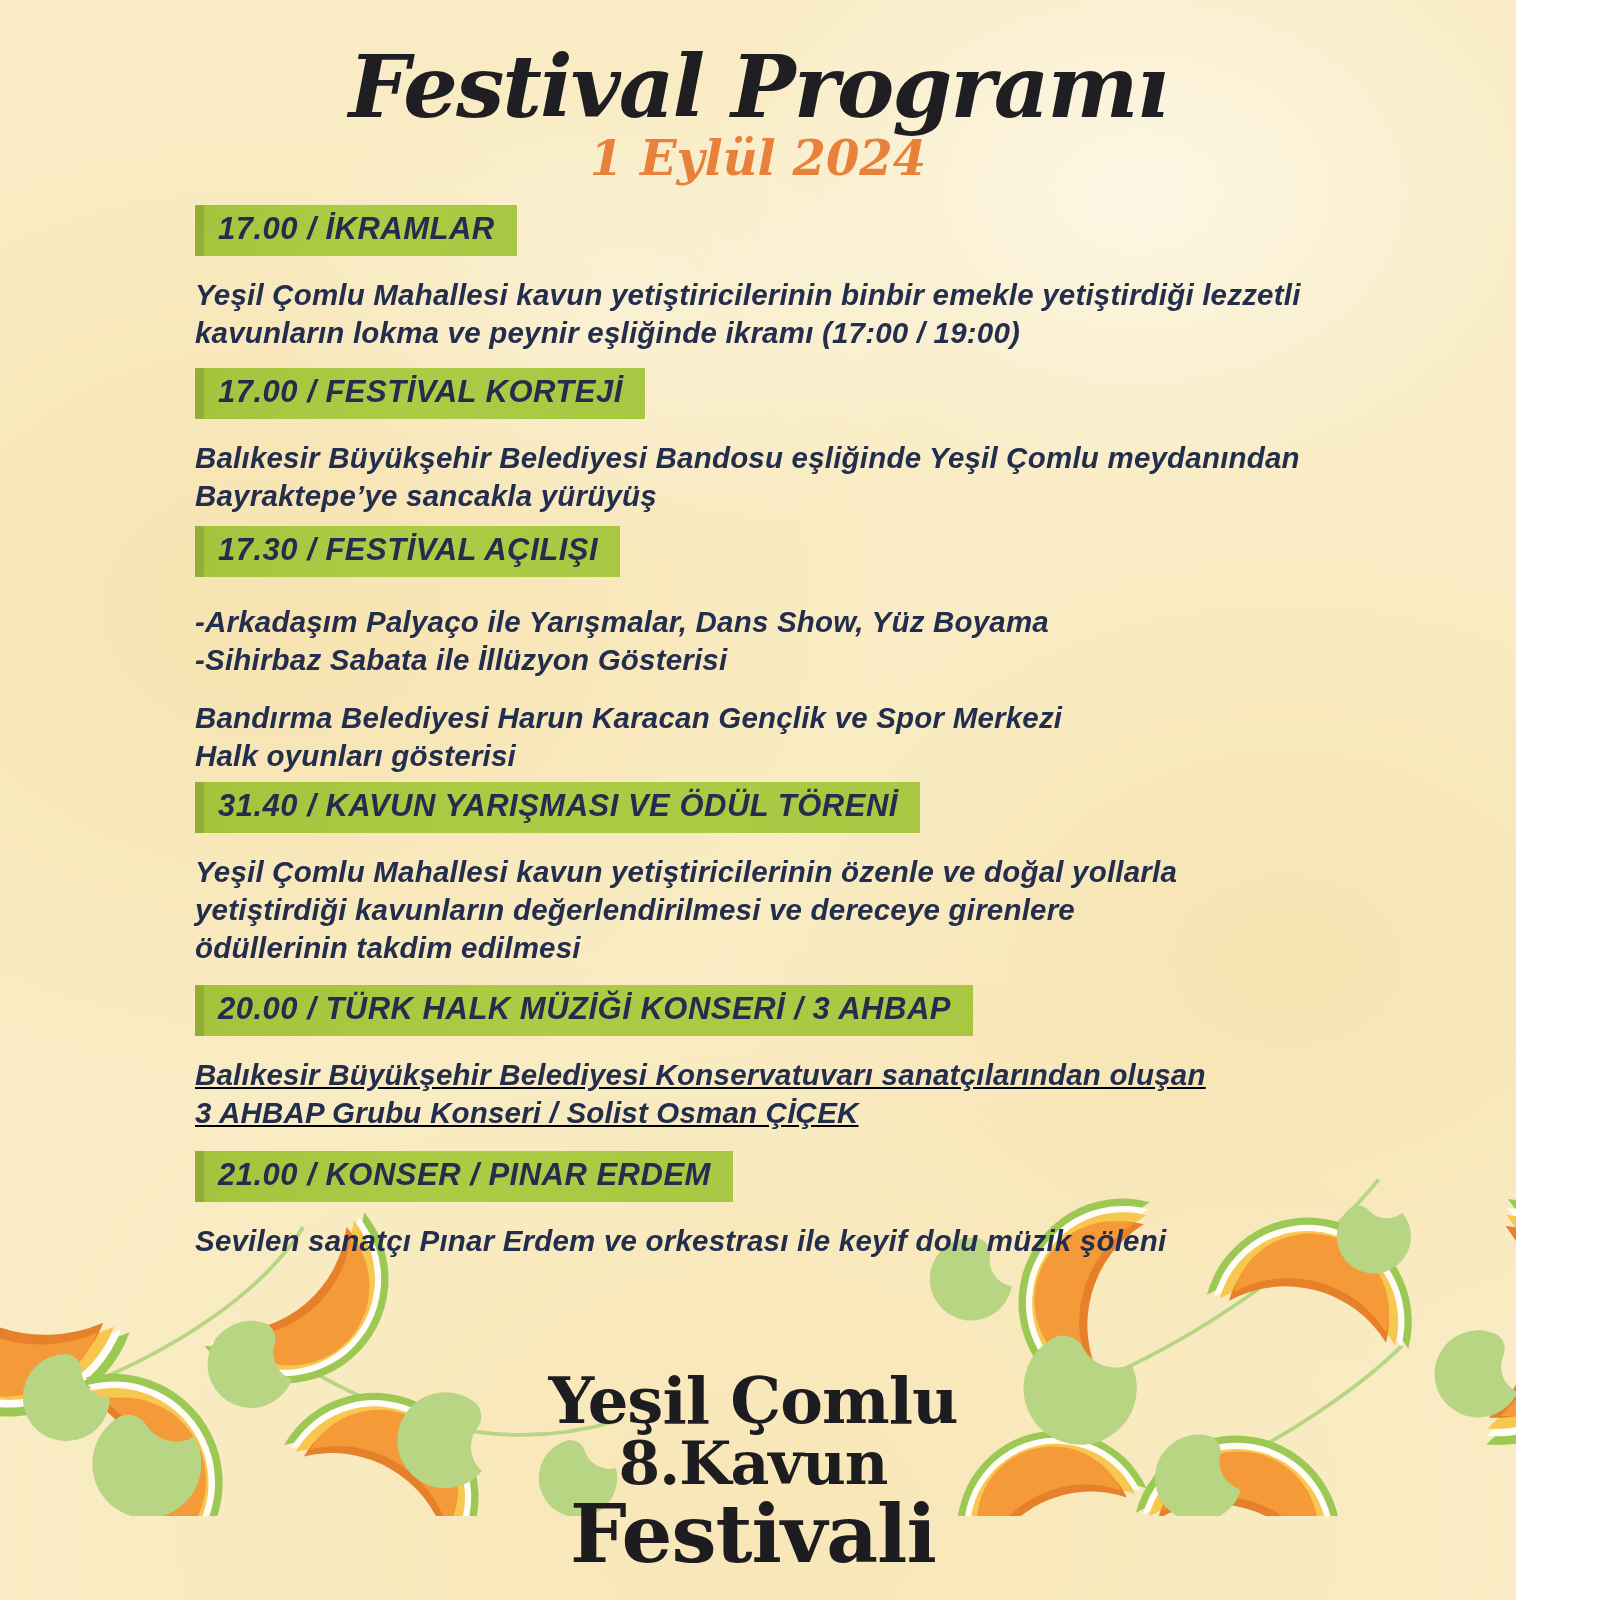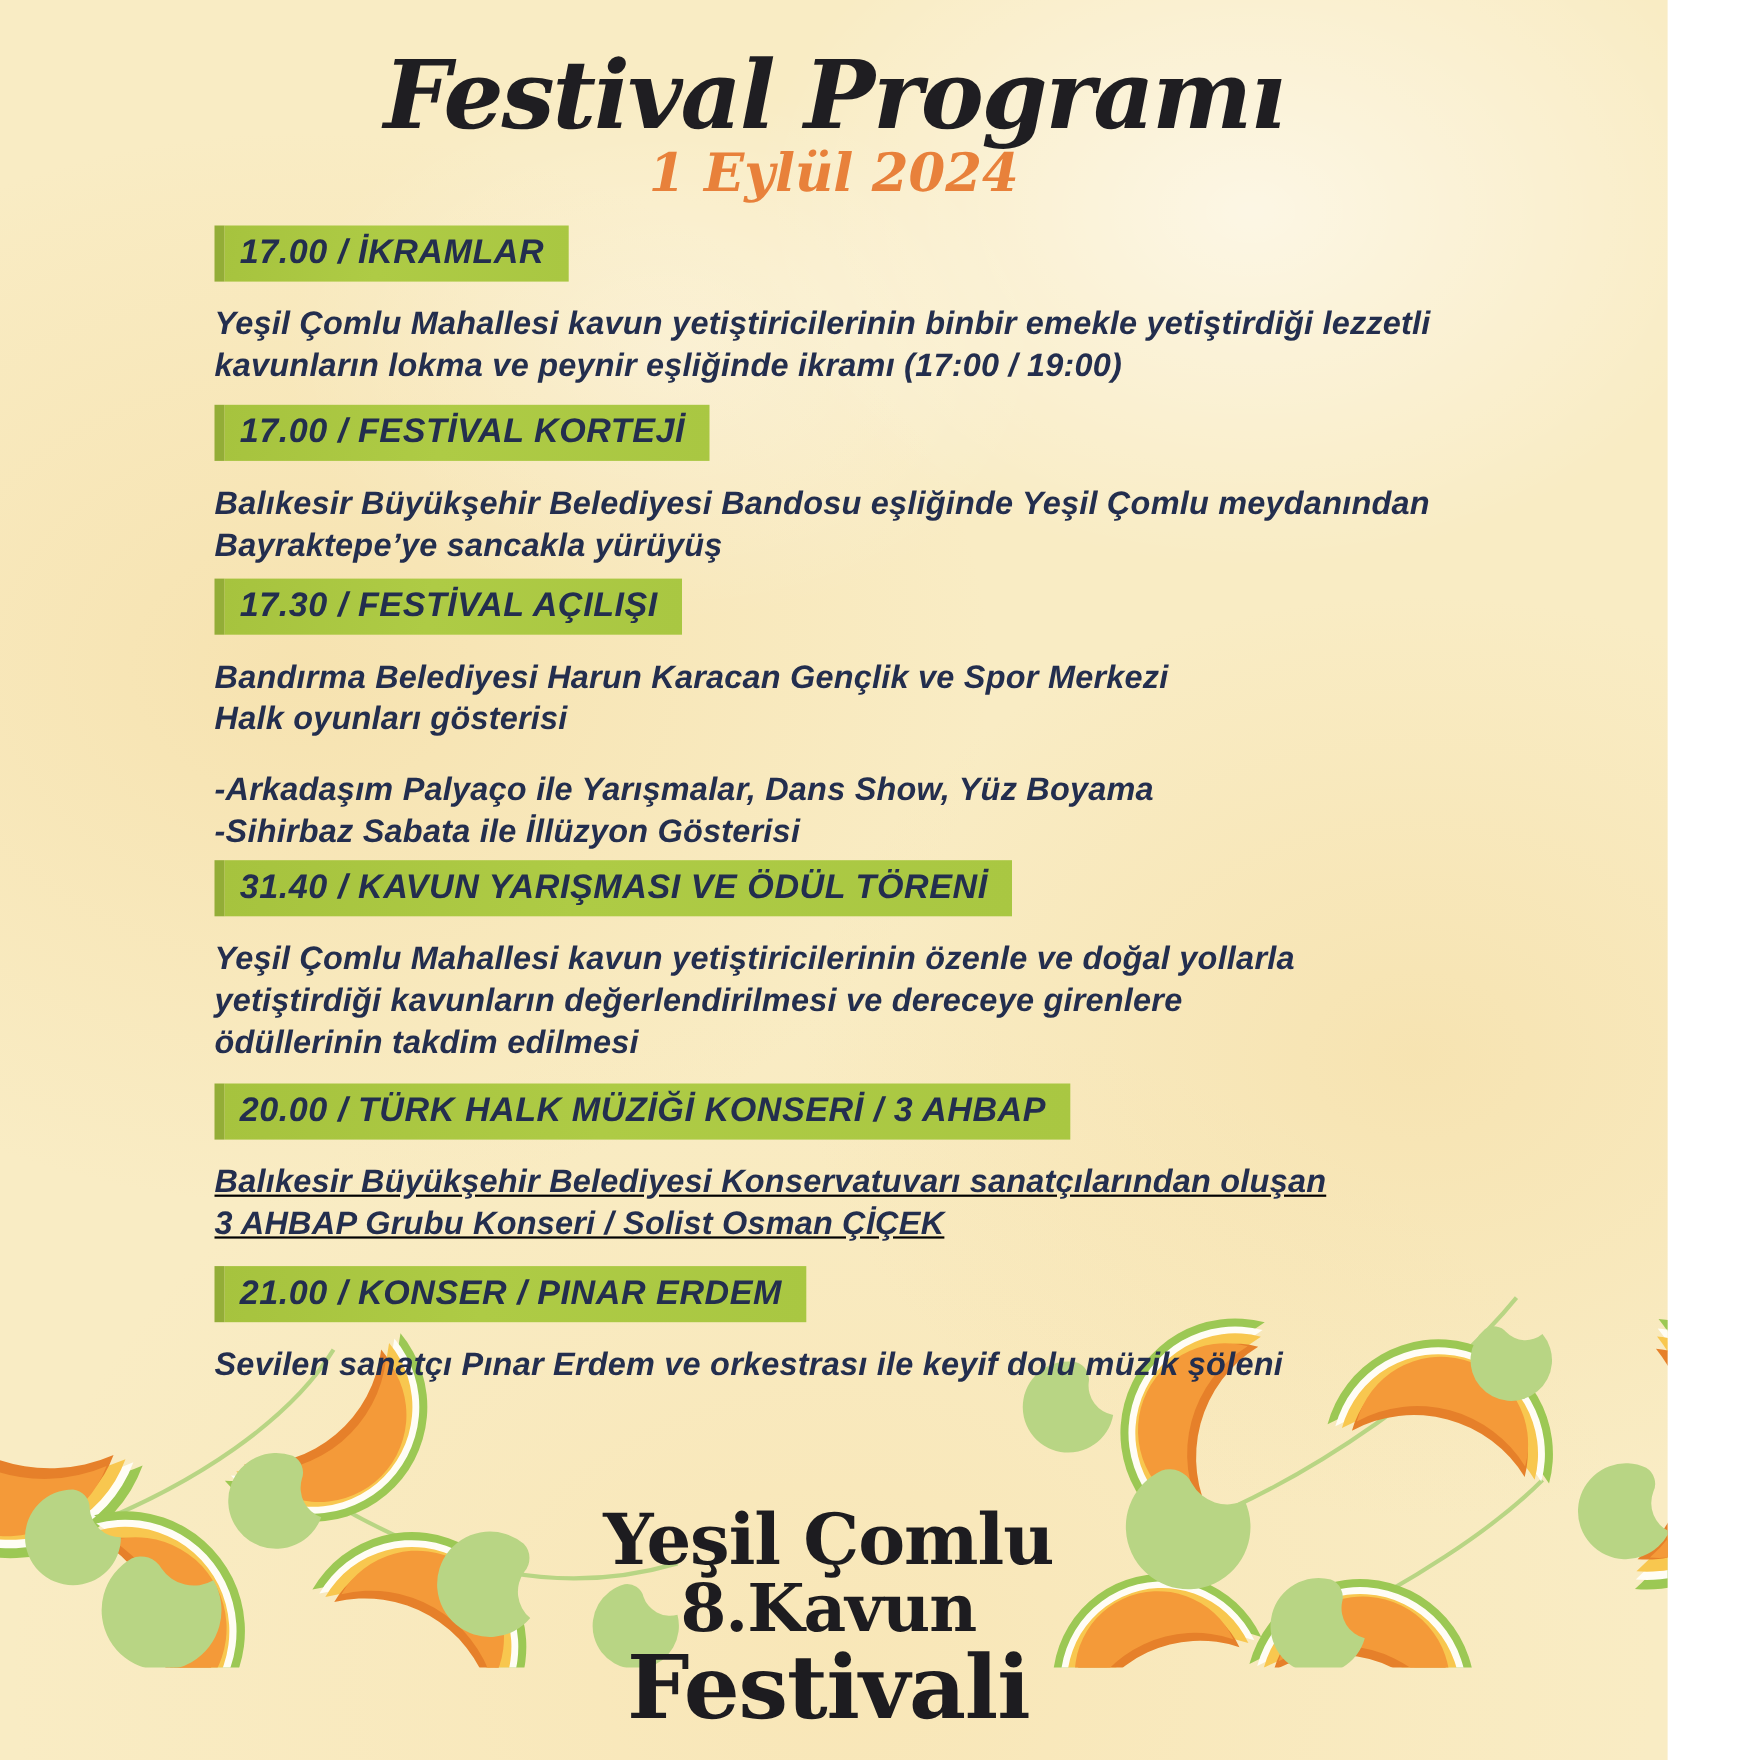"Bandırma Belediyesi Harun Karacan" p.slot-desc { order: before "-Arkadaşım Palyaço ile Yarışmalar, Dans" -> after "-Arkadaşım Palyaço ile Yarışmalar, Dans" }
